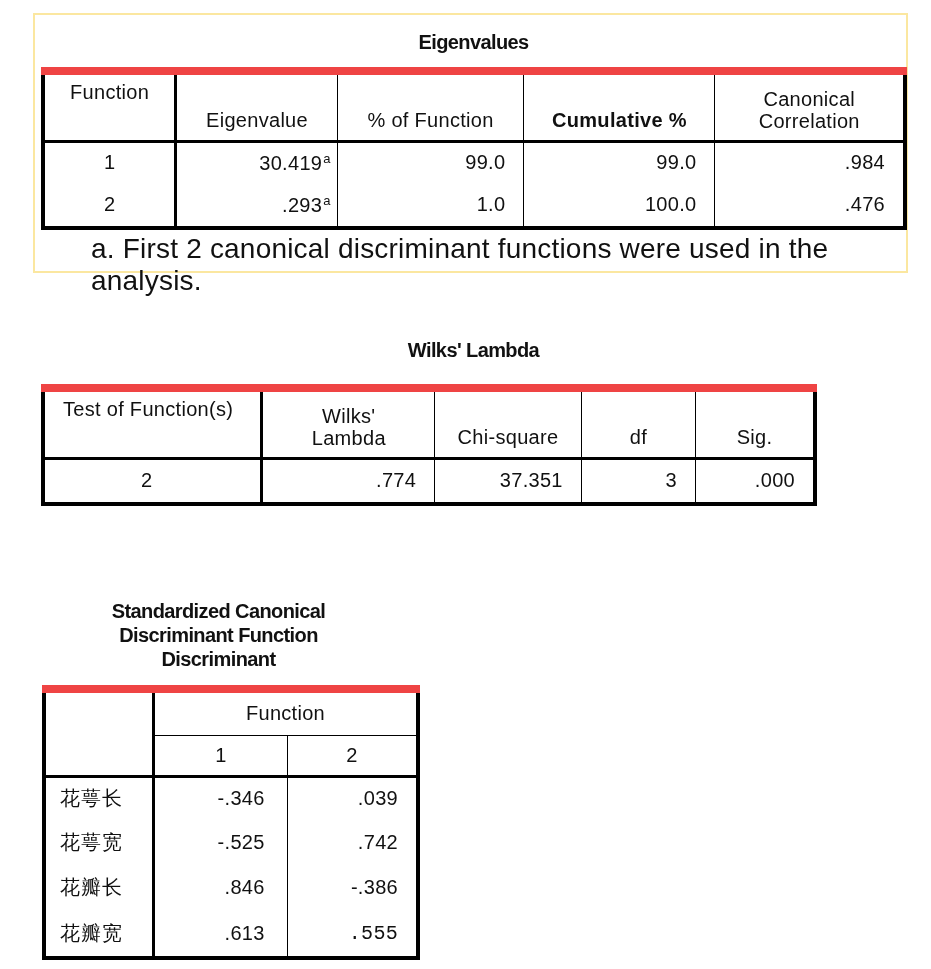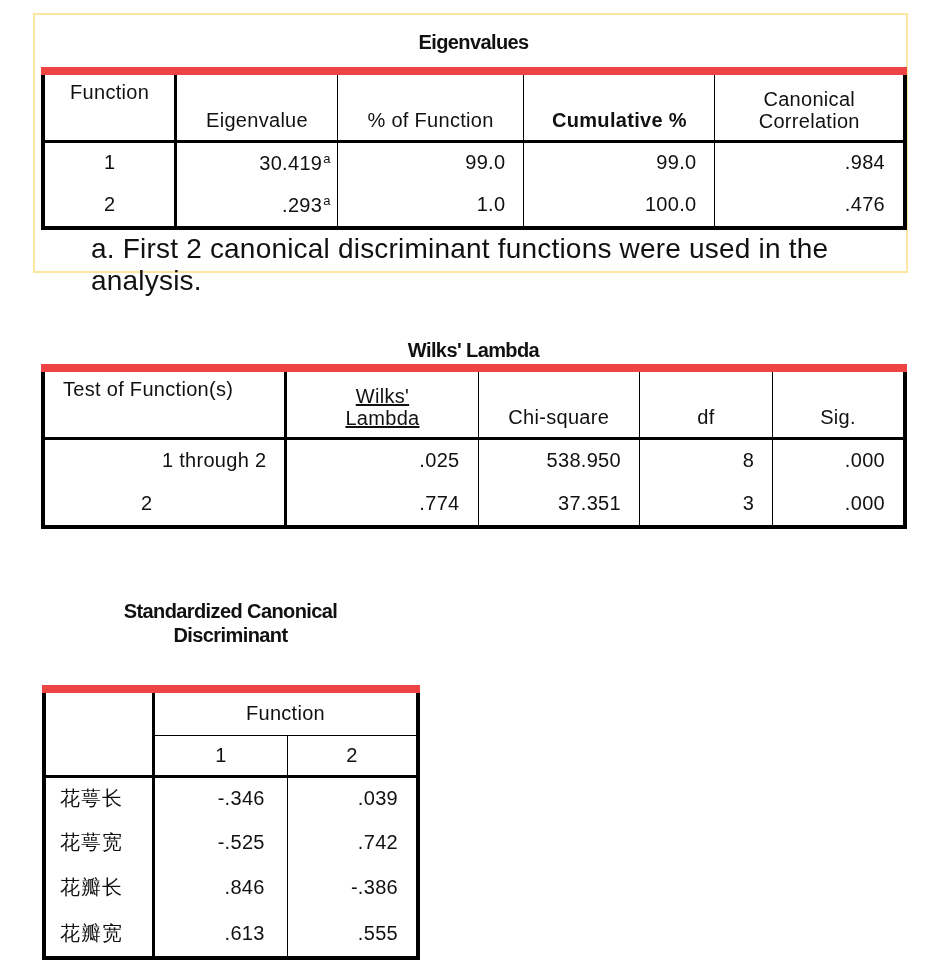"Test of Function(s)" table.spss { top: 364px -> 384px; width: 866px -> 776px }
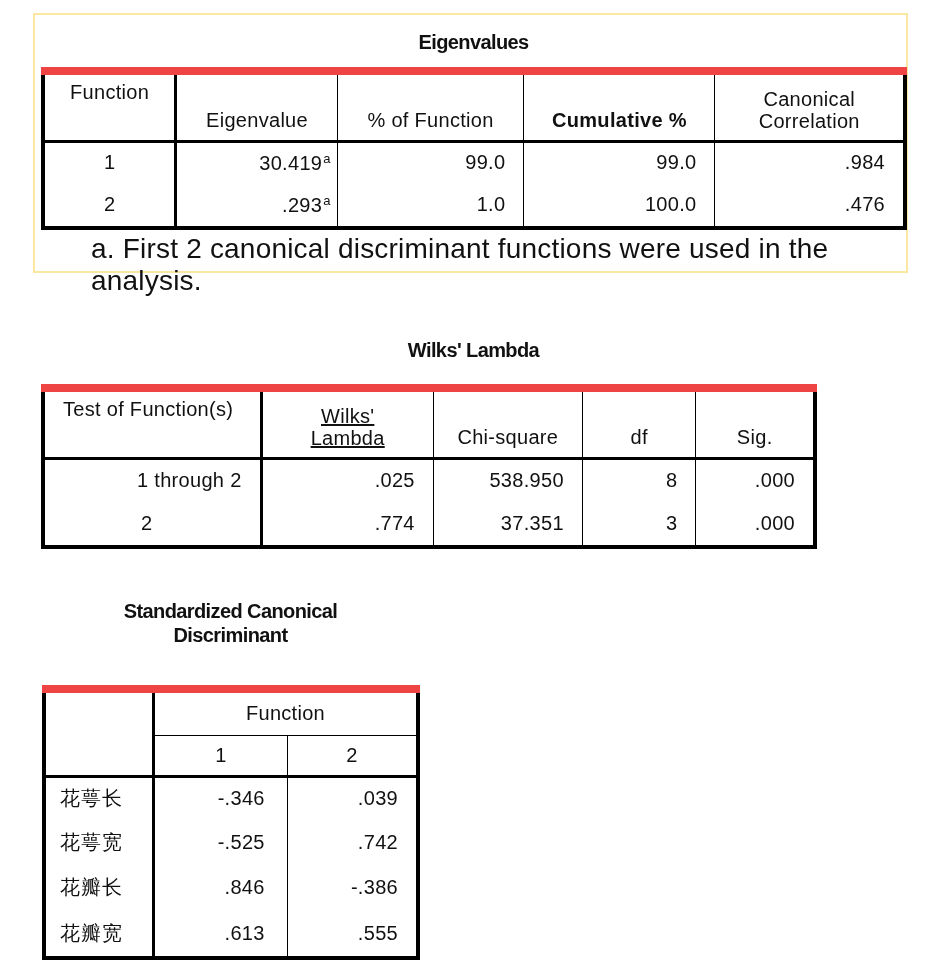"Wilks'" td.c { text-decoration: underline -> none }
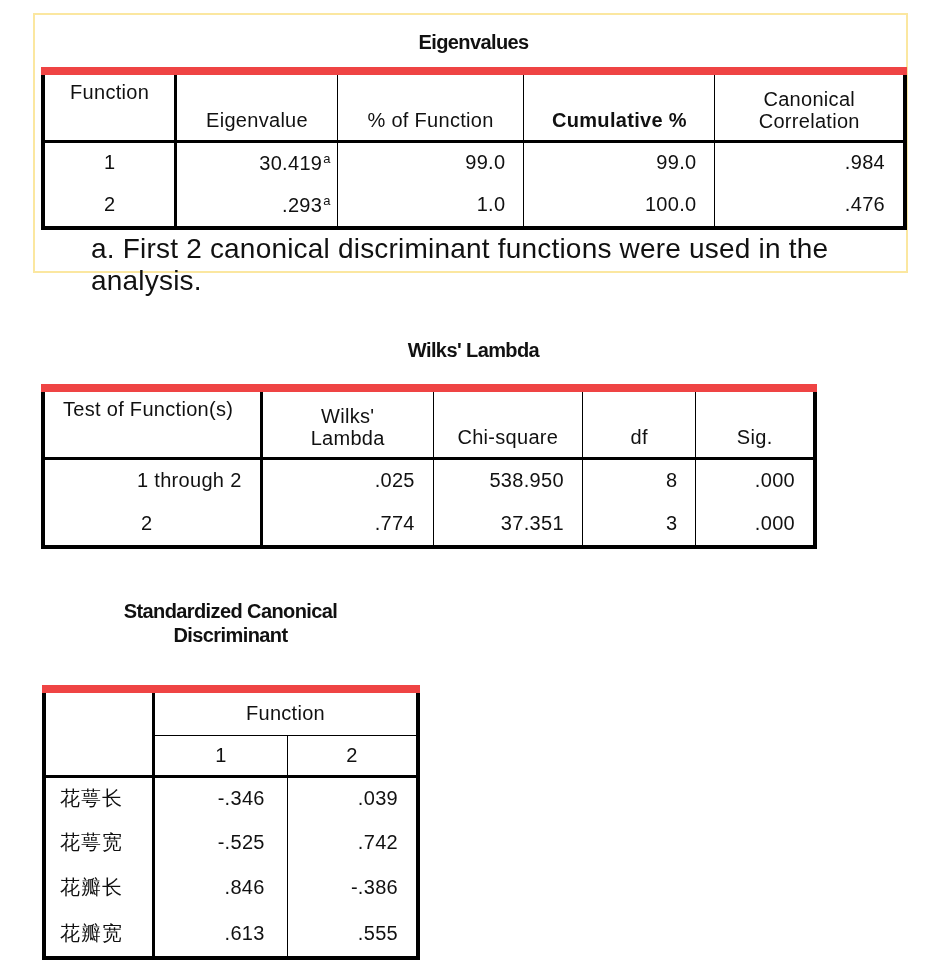"1 through 2" tr { html: <tr> <td>1 through 2</td> <td>.025</td> <td>538.950</td> <td>8</td> <td>.000</td> </tr> -> none }
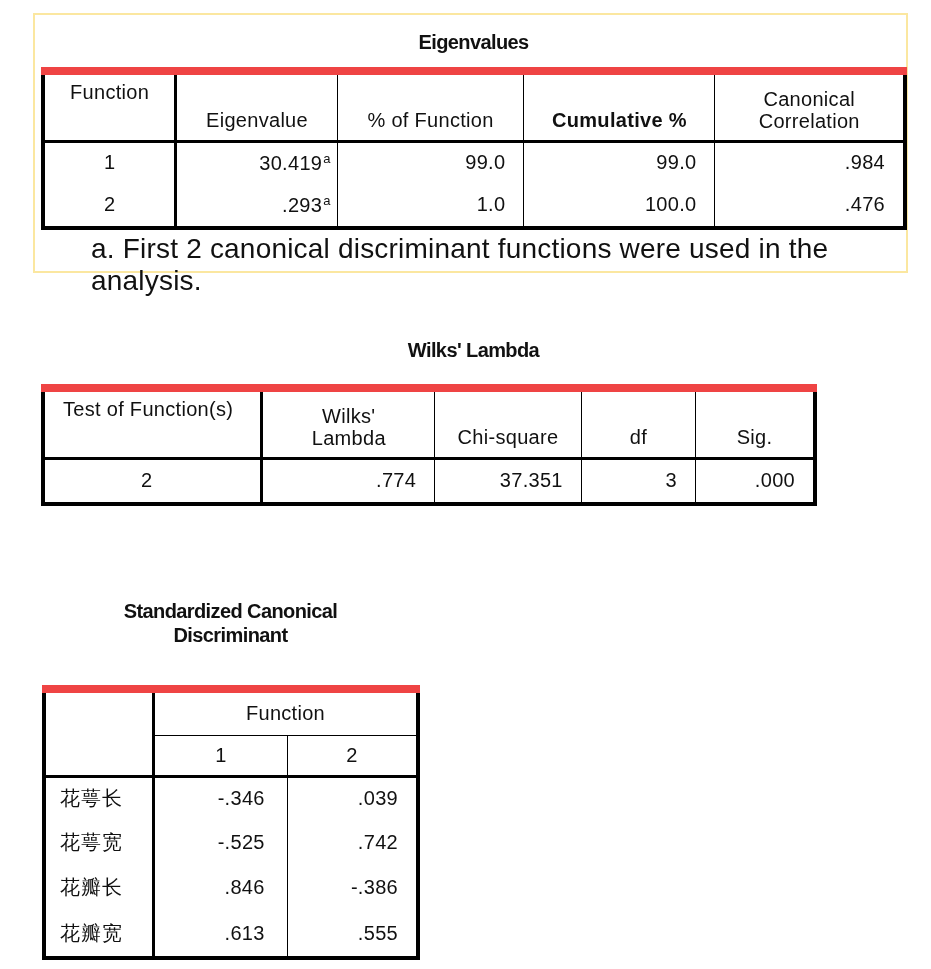"Standardized Canonical" div.abs { left: 42px -> 30px }
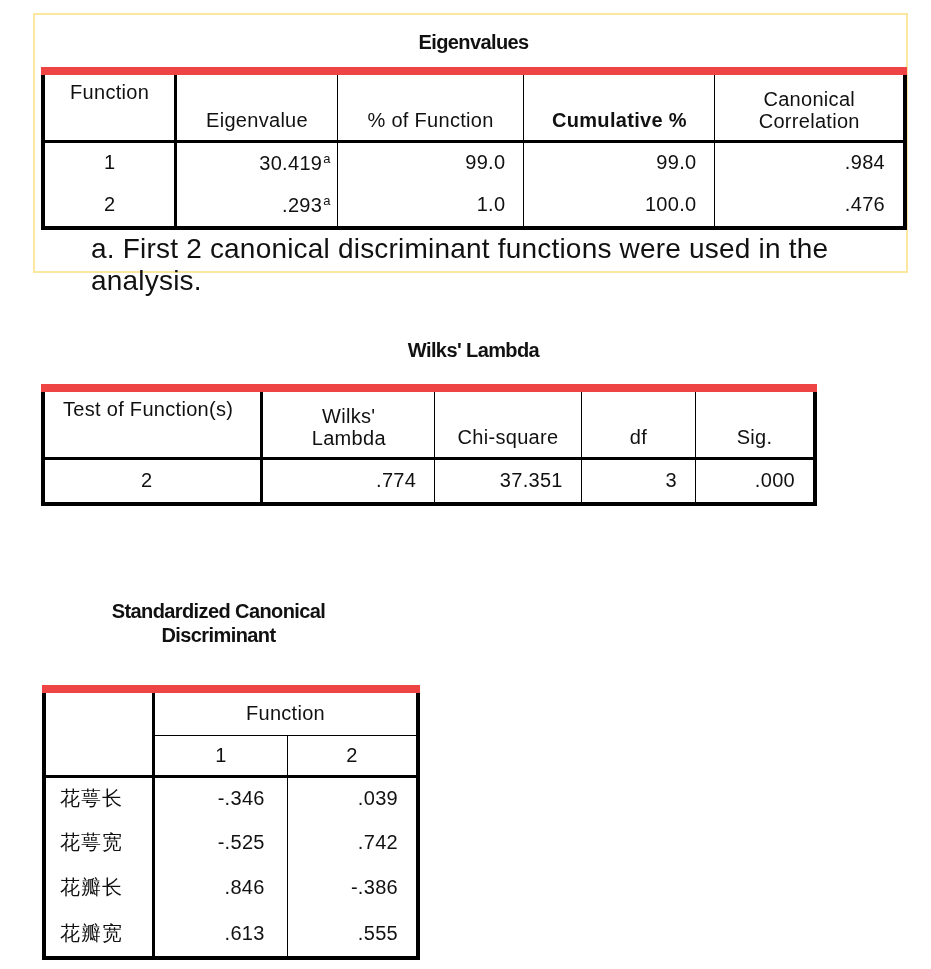"Discriminant Function" div { html: none -> <div>Discriminant Function</div> }
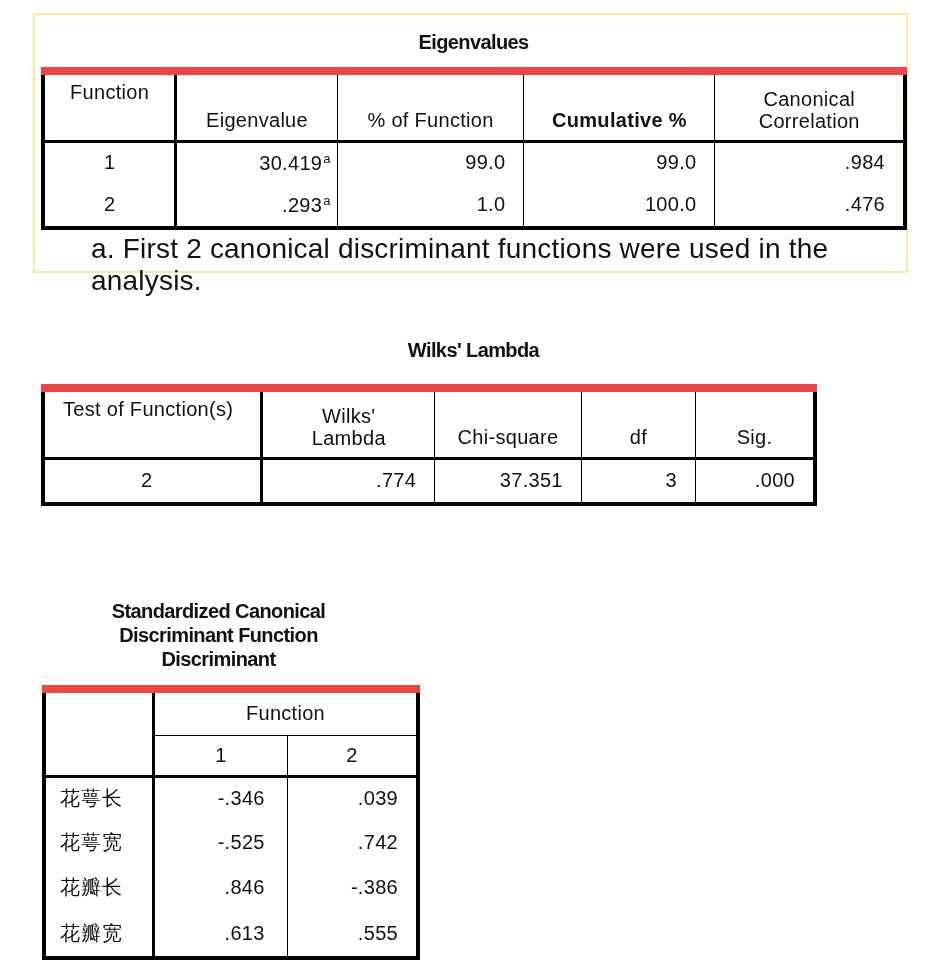".555" td.r { font-family: none -> Liberation Mono, monospace }
